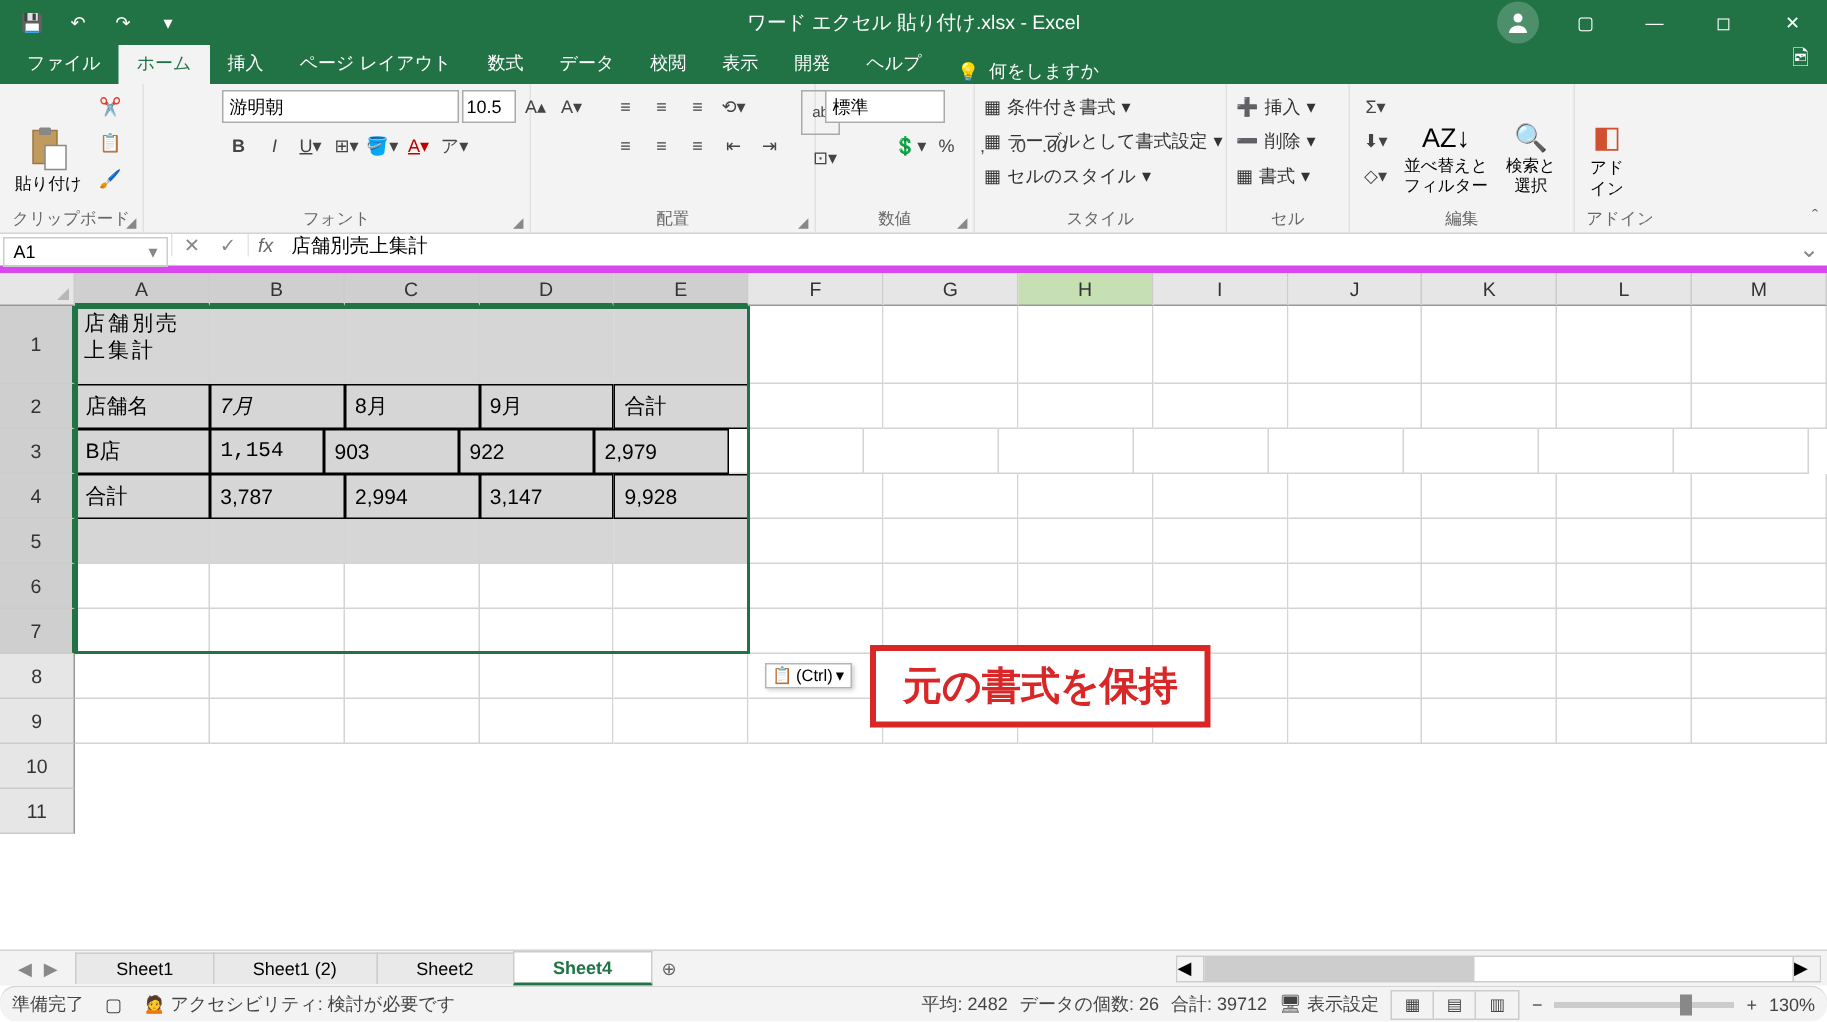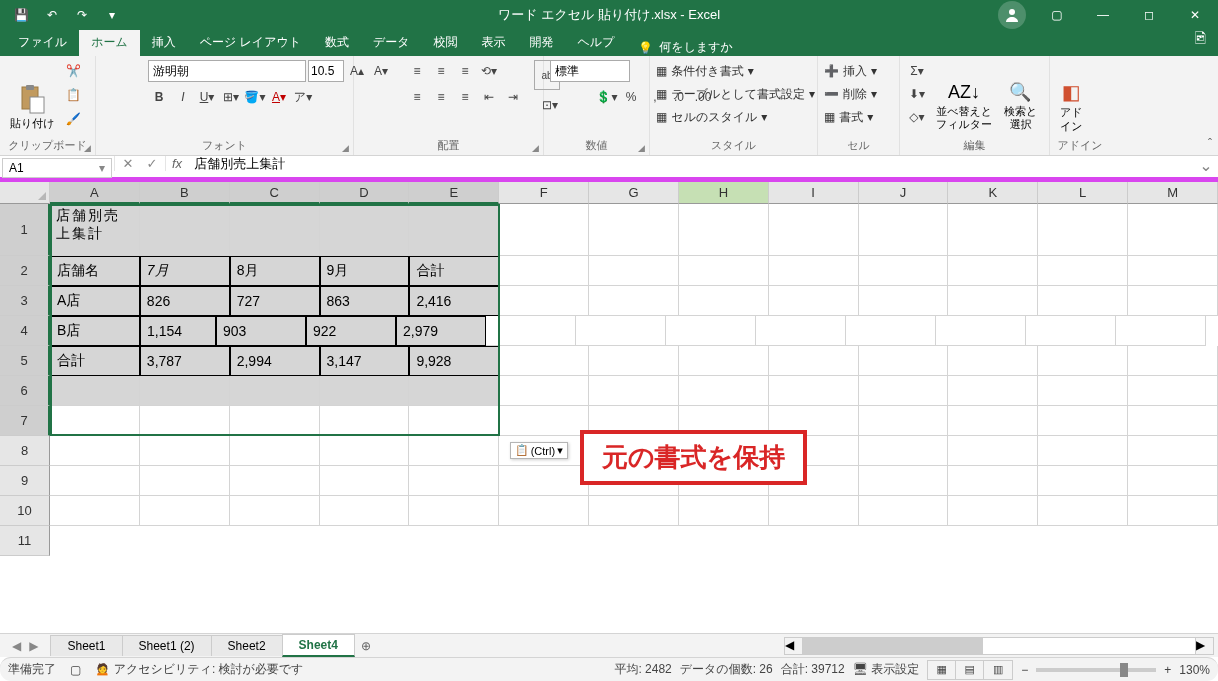"A店" div.cell-row { html: <div> <div>A店</div> <div>826</div> <div>727</div> <div>863</div> <div>2,416</div> <div></div> <div></div> <div></div> <div></div> <div></div> <div></div> <div></div> <div></div> </div> -> none }
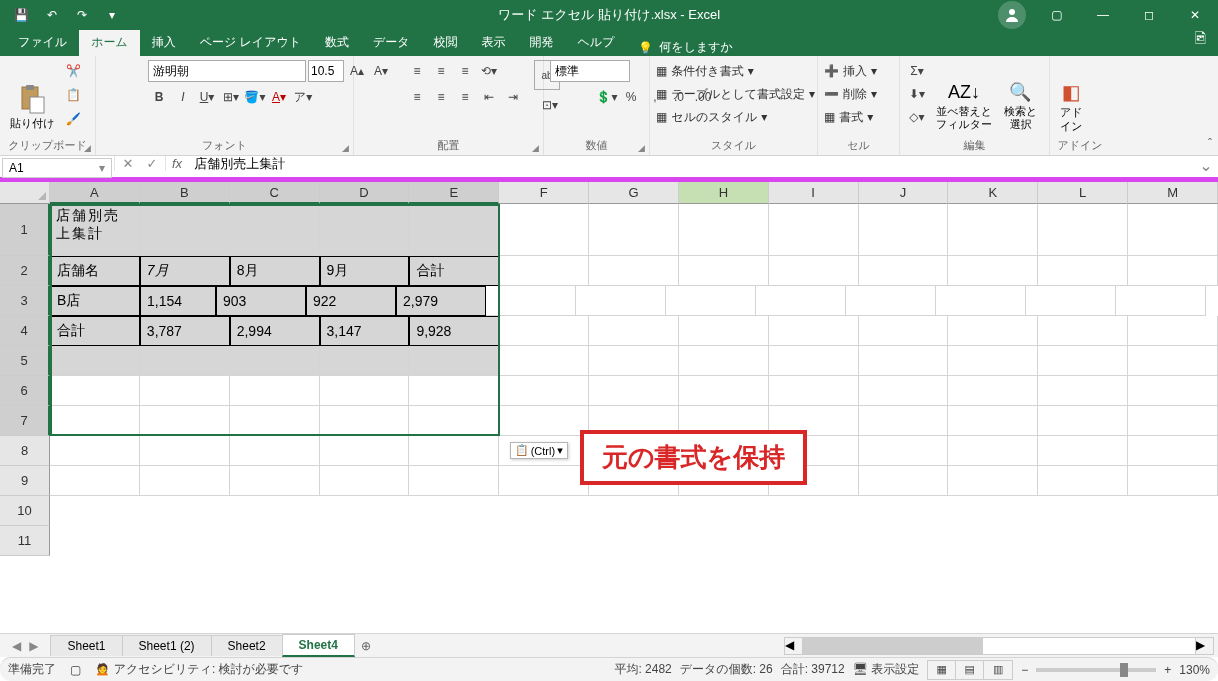"1,154" div.cell { font-family: none -> Liberation Mono, monospace }
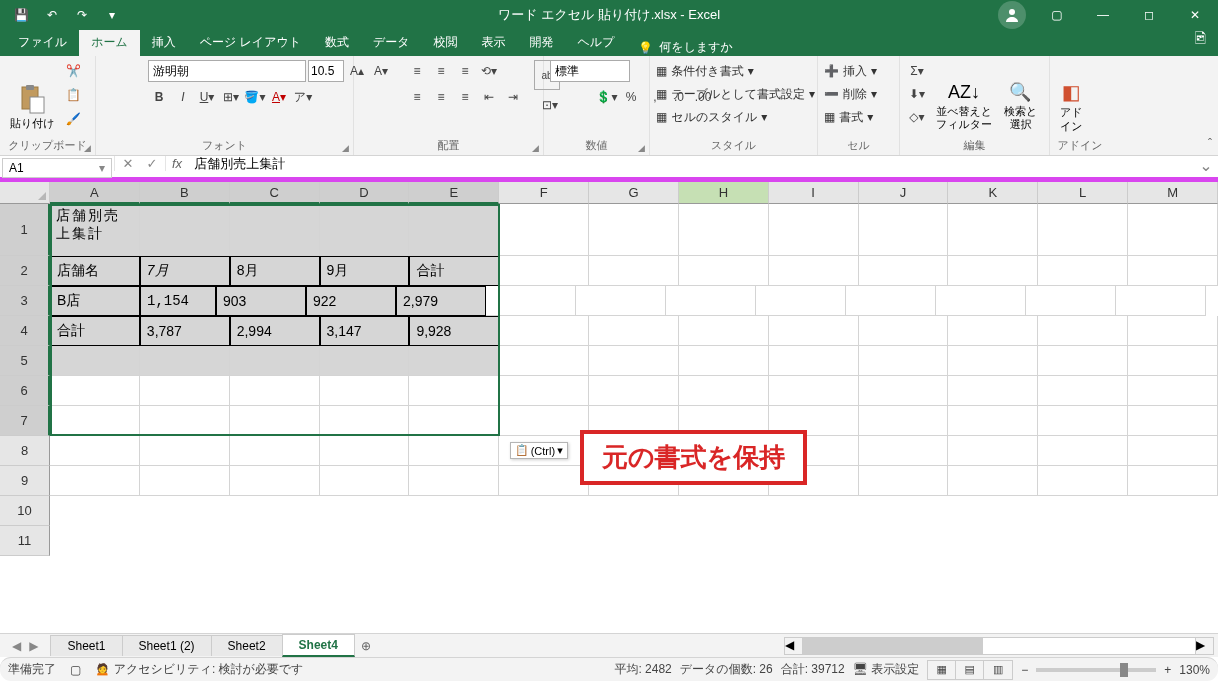"Sheet1" .sheet-tabs .stab { padding: 3px 16px -> 3px 26px }
